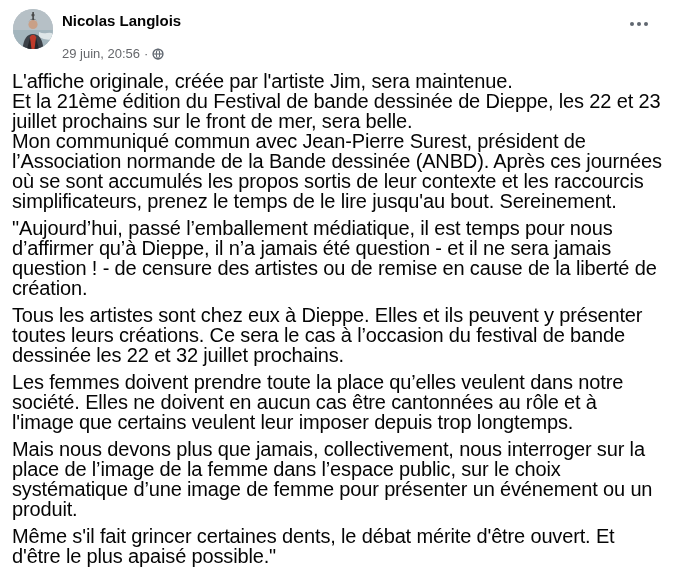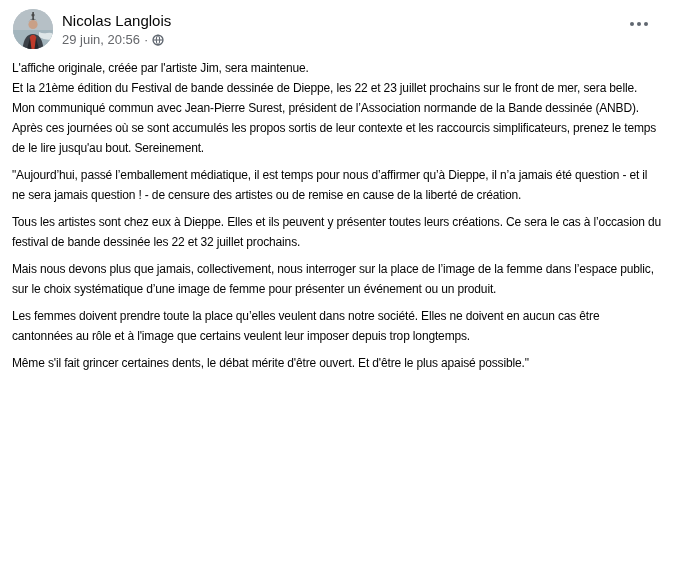"Nicolas Langlois" .name { font-weight: 400 -> 700 }
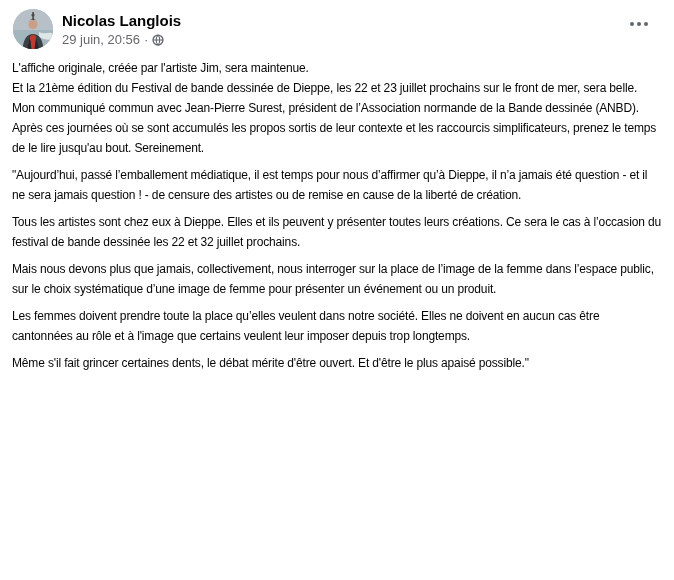"29 juin, 20:56" .sub { margin-top: 1px -> 15px }
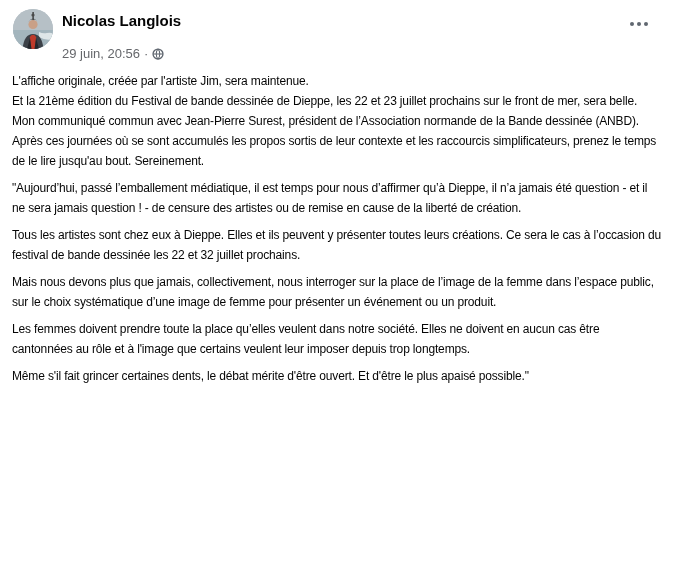"L'affiche originale, créée par l'artiste" .body { font-size: 12px -> 20px }
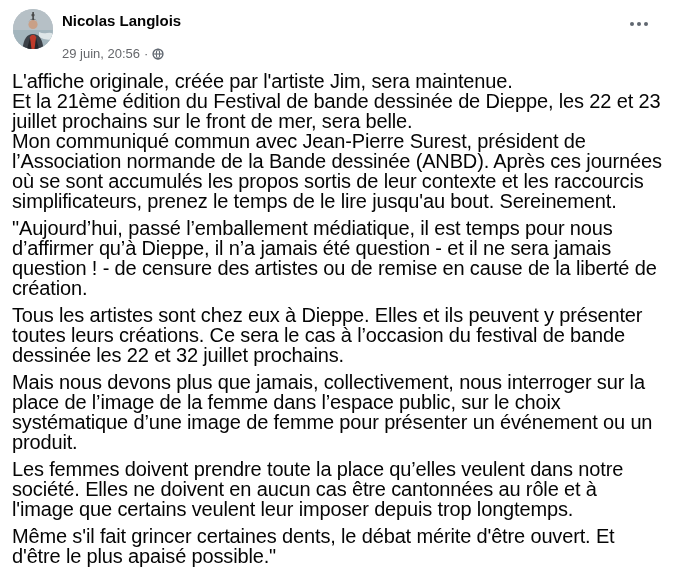"Mais nous devons plus que" p { order: before "Les femmes doivent prendre toute" -> after "Les femmes doivent prendre toute" }
